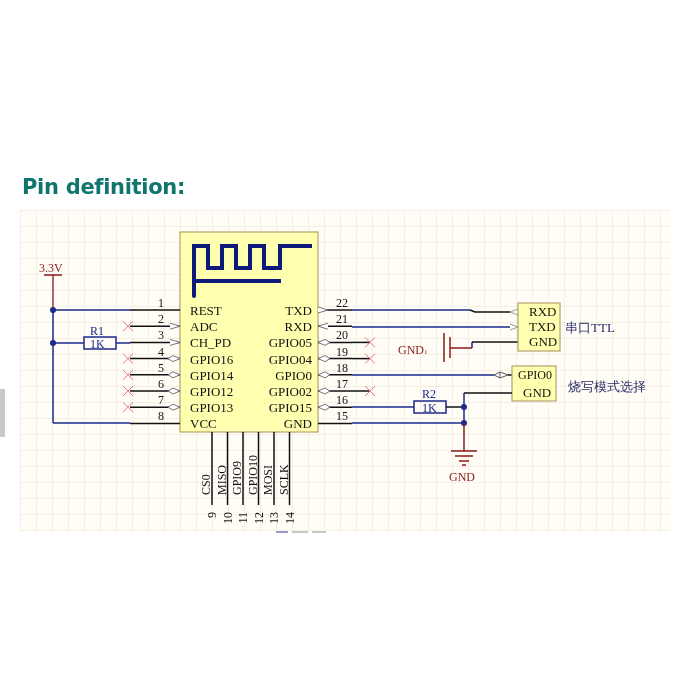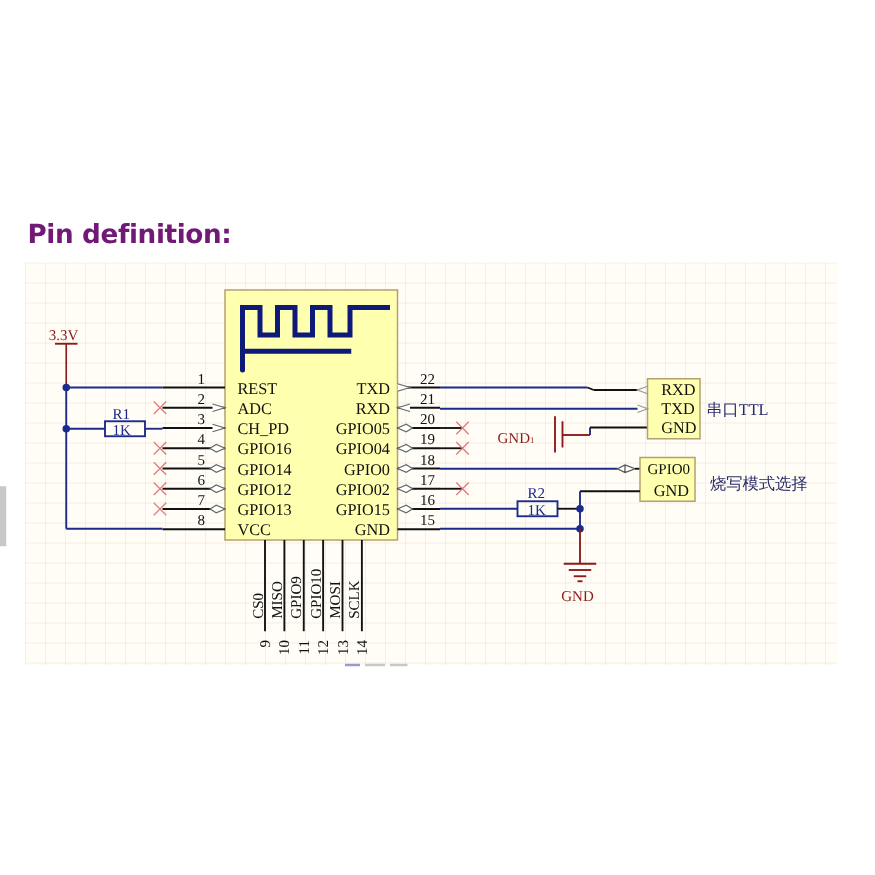"Pin definition:" .title { color: #701a75 -> #0f766e }
